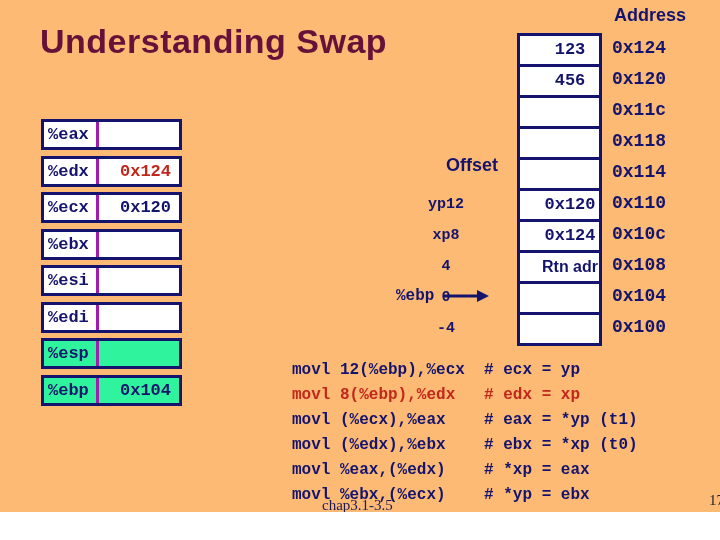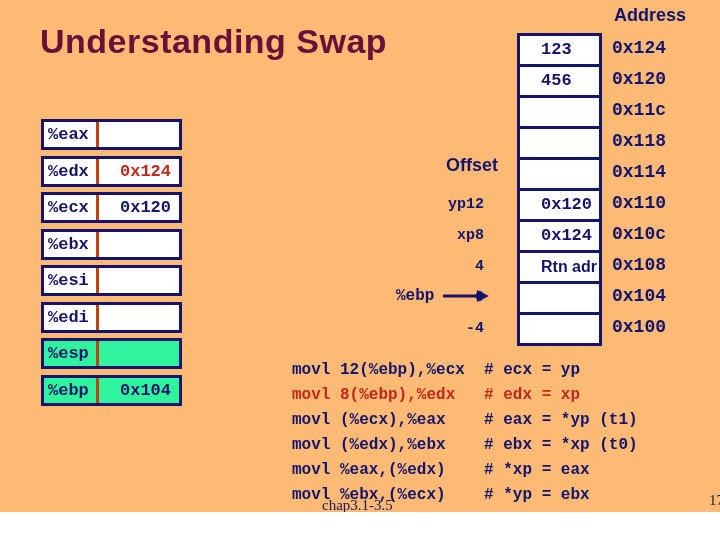"123" .mem-cell { text-align: none -> center }
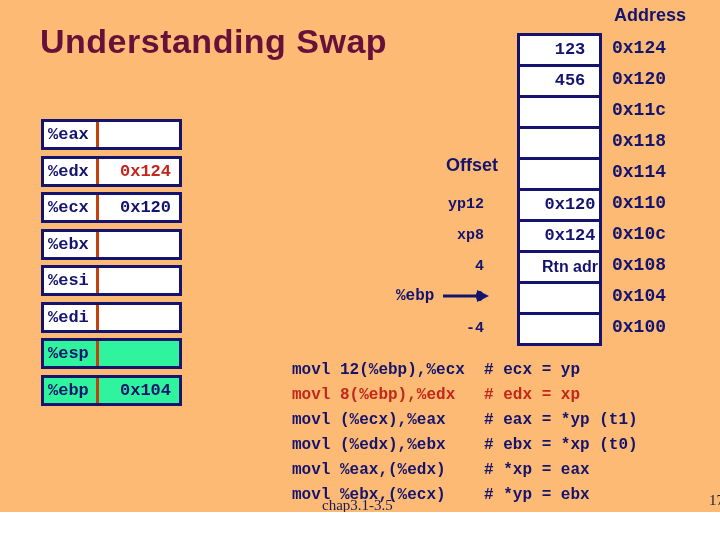"%eax" .reg-label { border-right: 3px solid #c2410c -> 3px solid #a21caf }
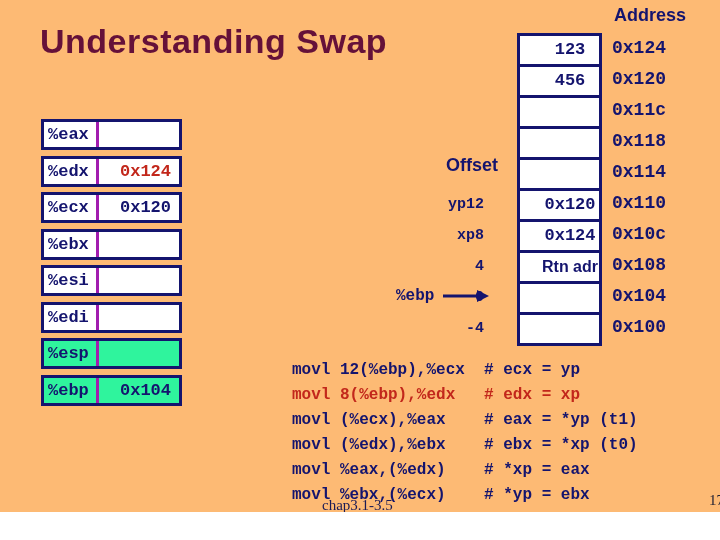"yp" .offset-row { justify-content: flex-end -> center }
